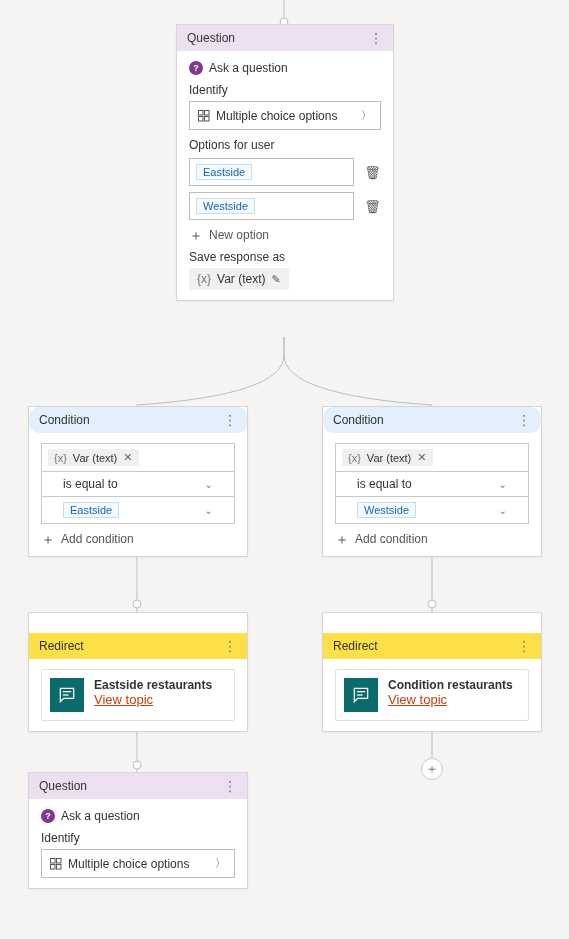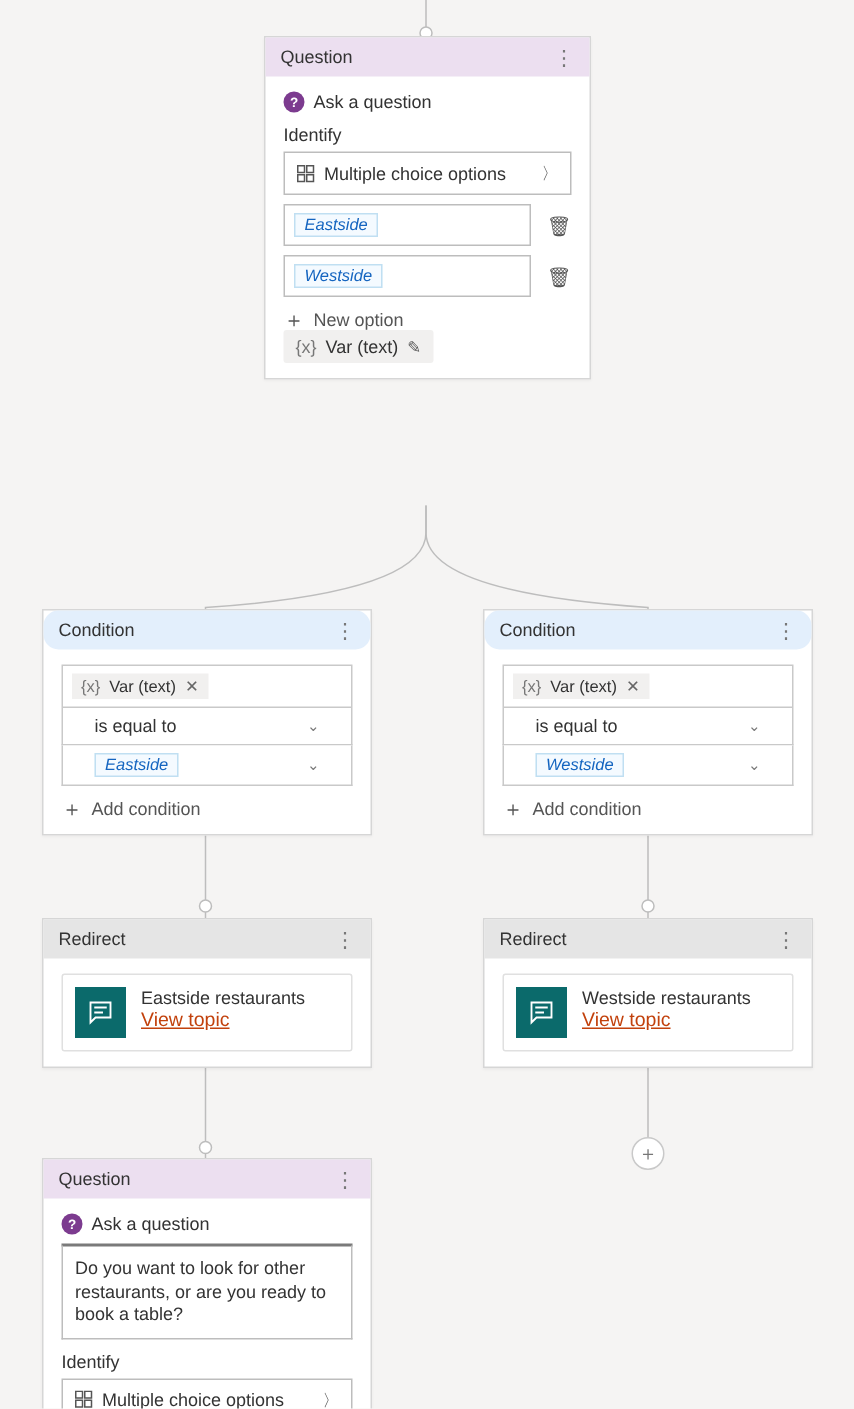"Options for user" div.label { html: none -> <div>Options for user</div> }
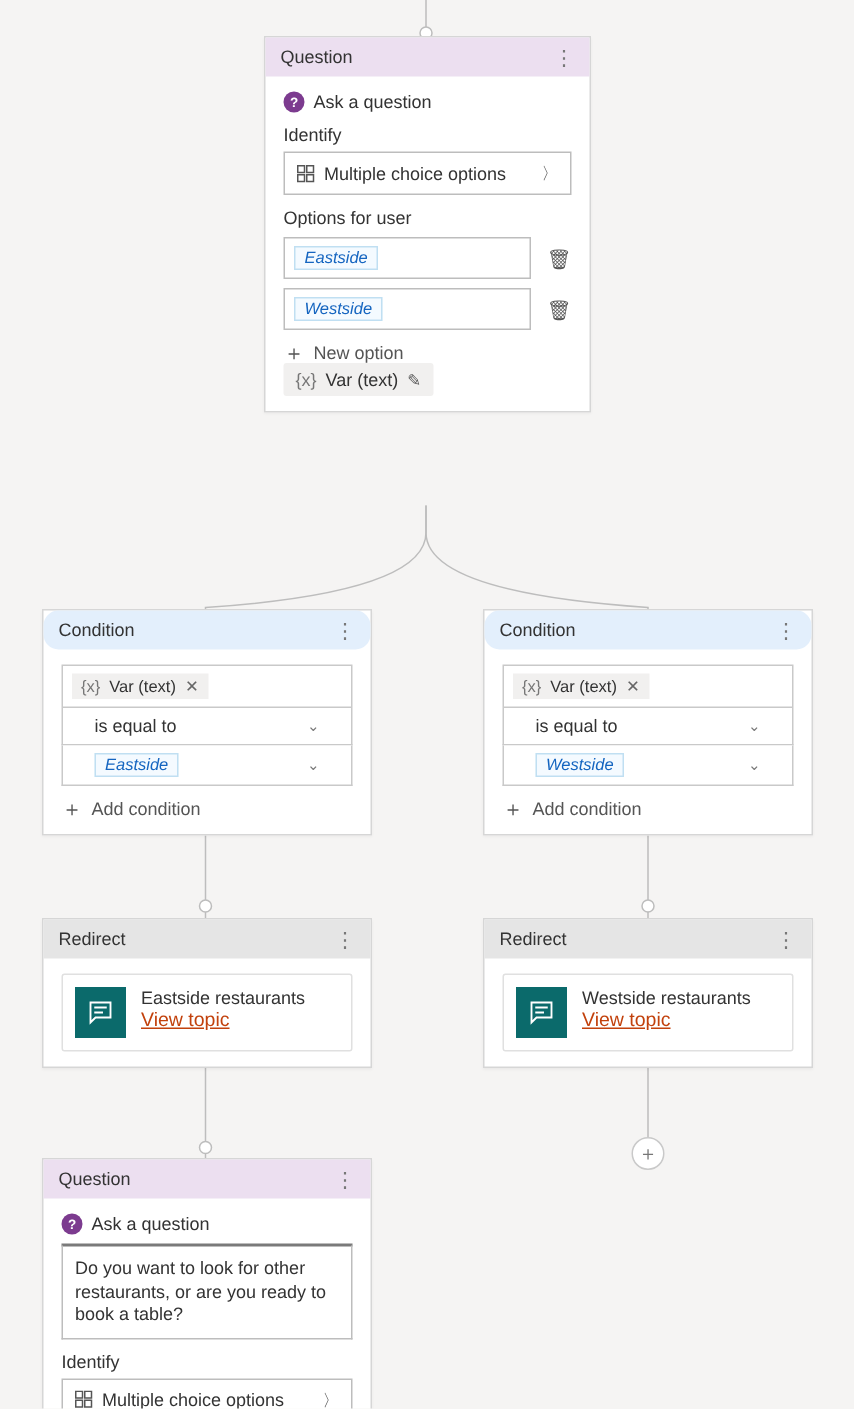"Eastside" .chip { font-style: italic -> none }
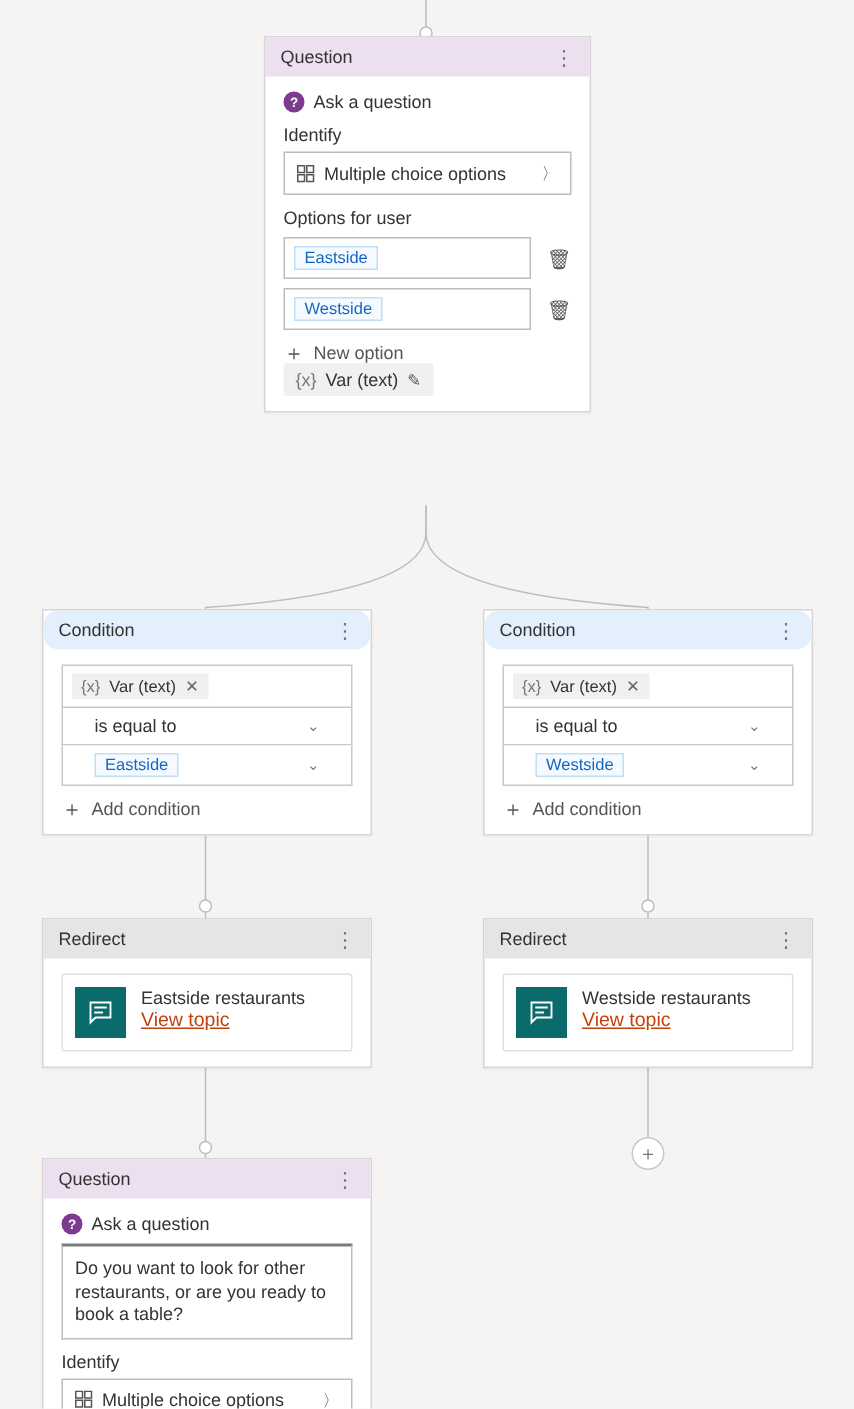"Save response as" div.label { html: none -> <div>Save response as</div> }
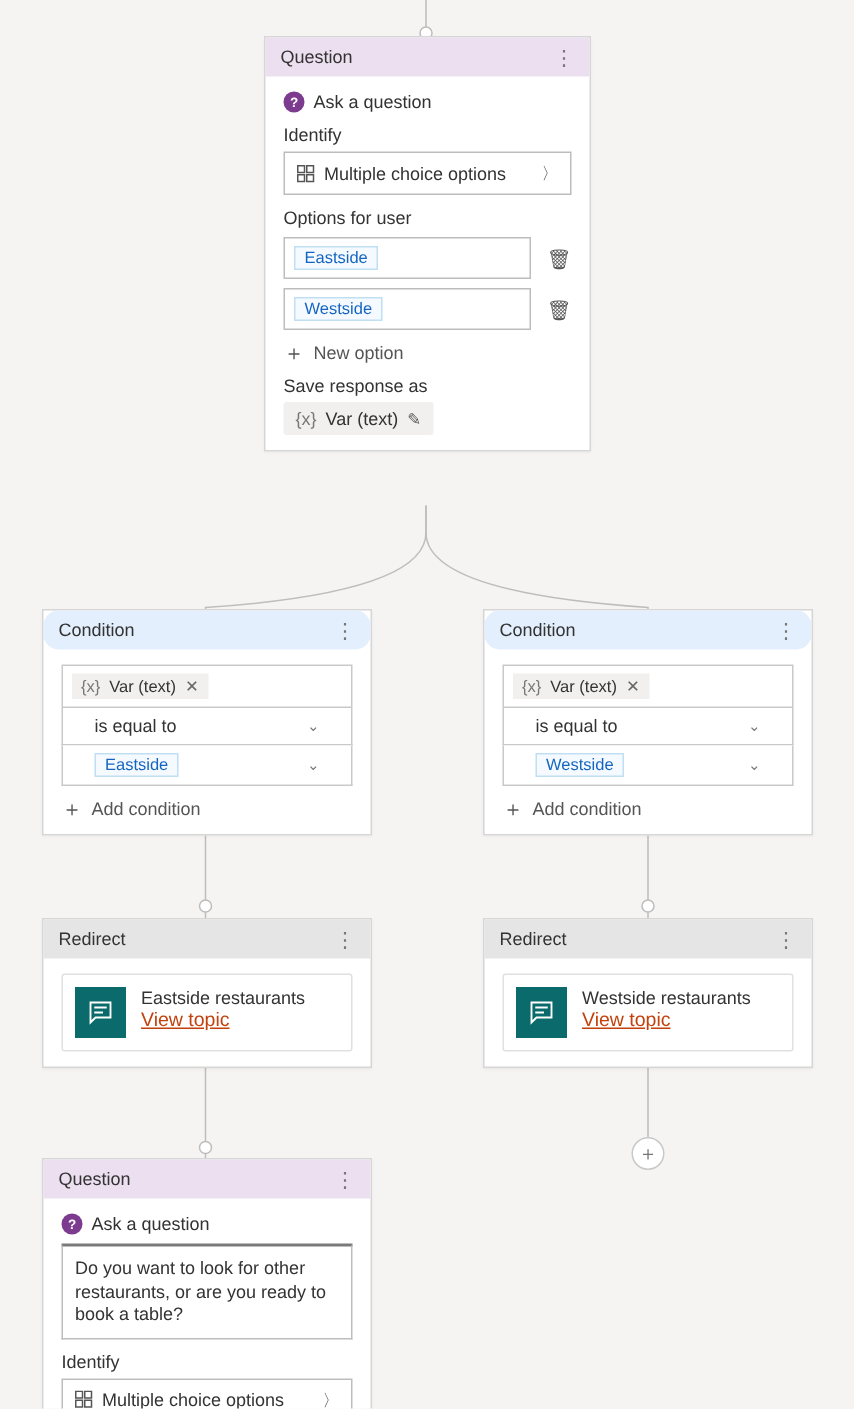"Redirect" .node-header.redirect { background: #e5e5e5 -> #fde047; margin-top: none -> 20px }
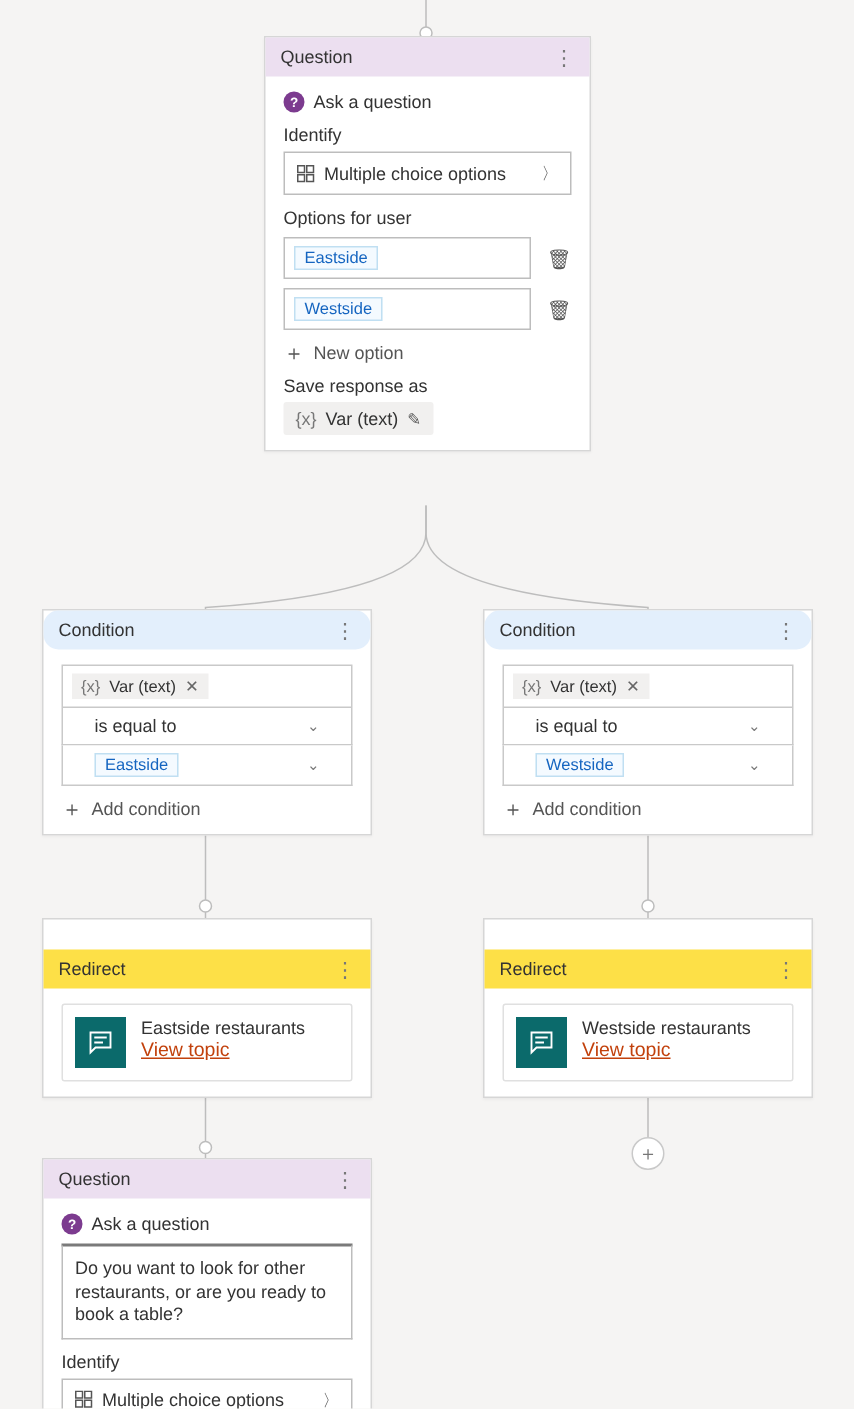"Eastside restaurants" .redirect-title { font-weight: none -> bold }
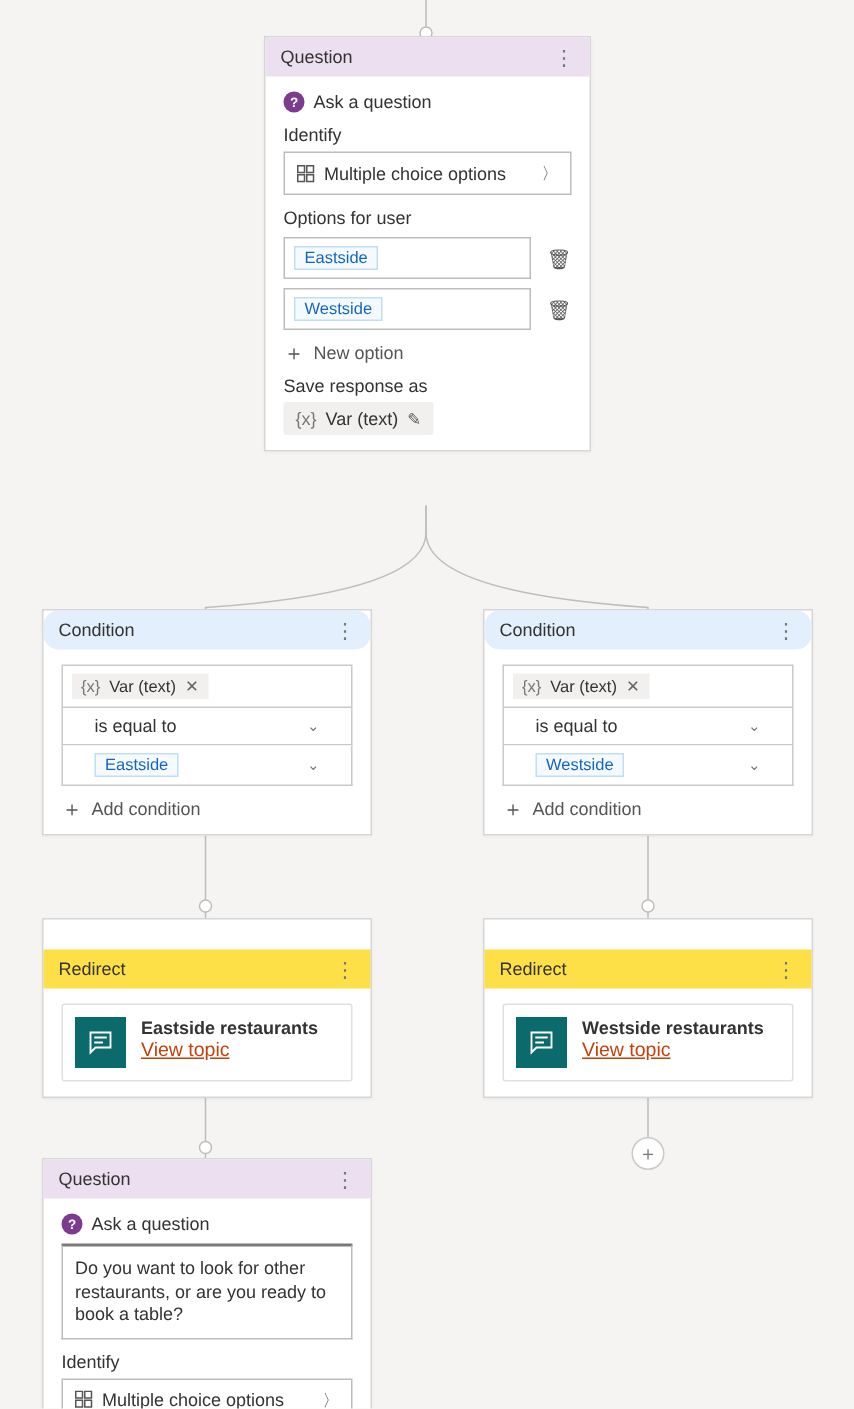"Westside restaurants" div.redirect-title { text: Westside -> Condition }
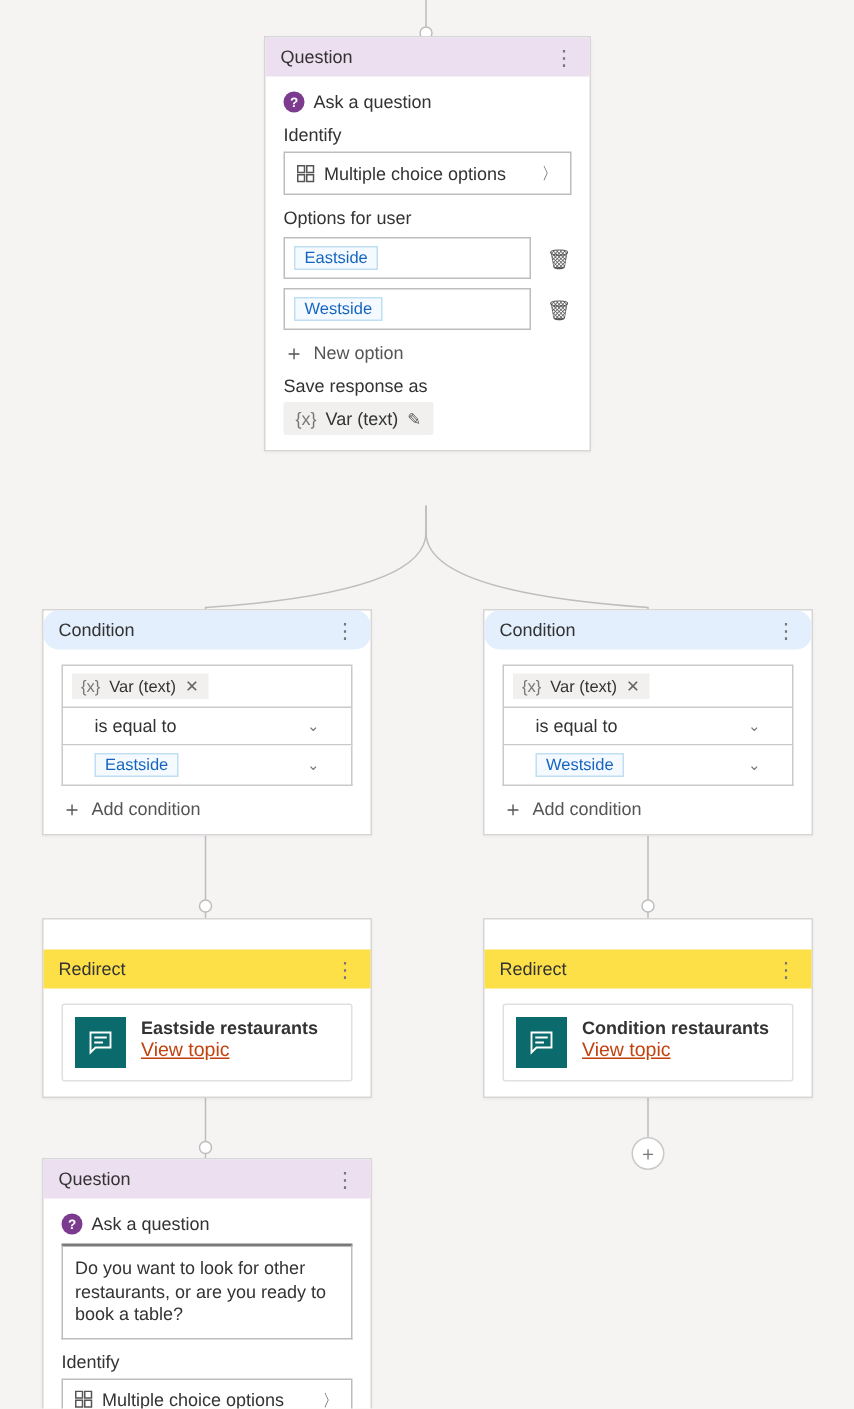"Do you want to look" div.text-field { html: <div>Do you want to look for other restaurants, or are you ready to book a table?</div> -> none }
